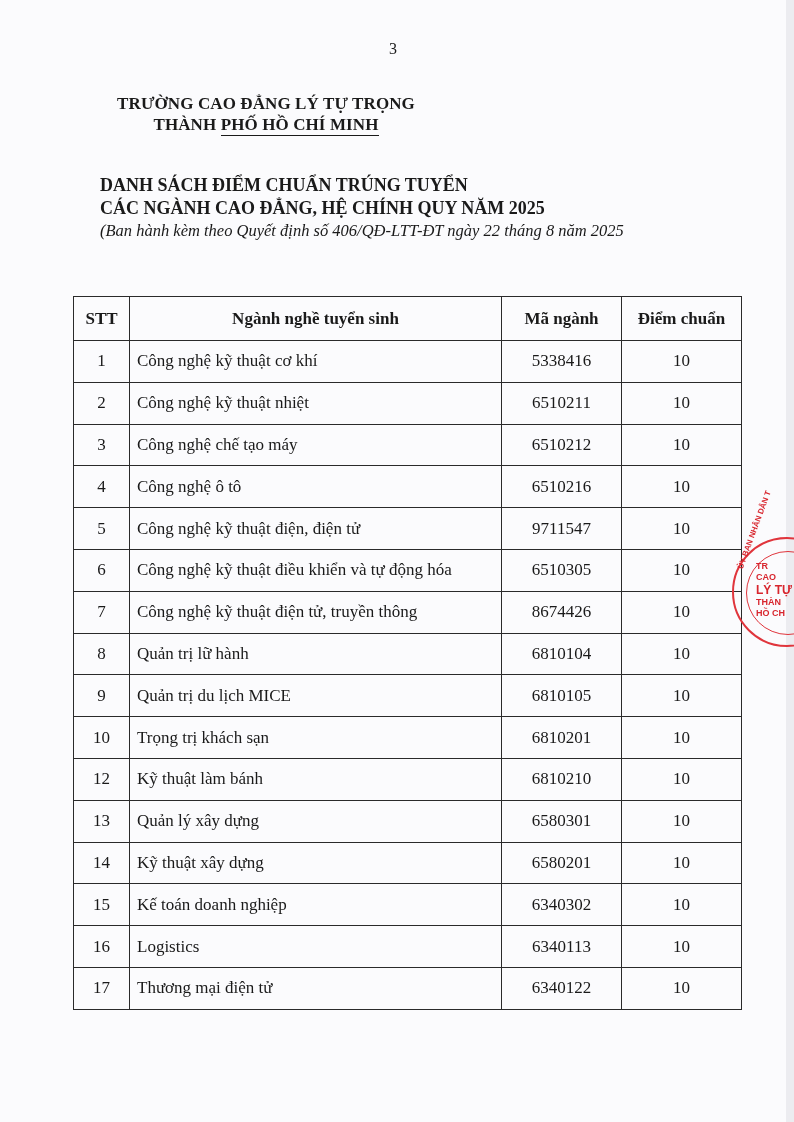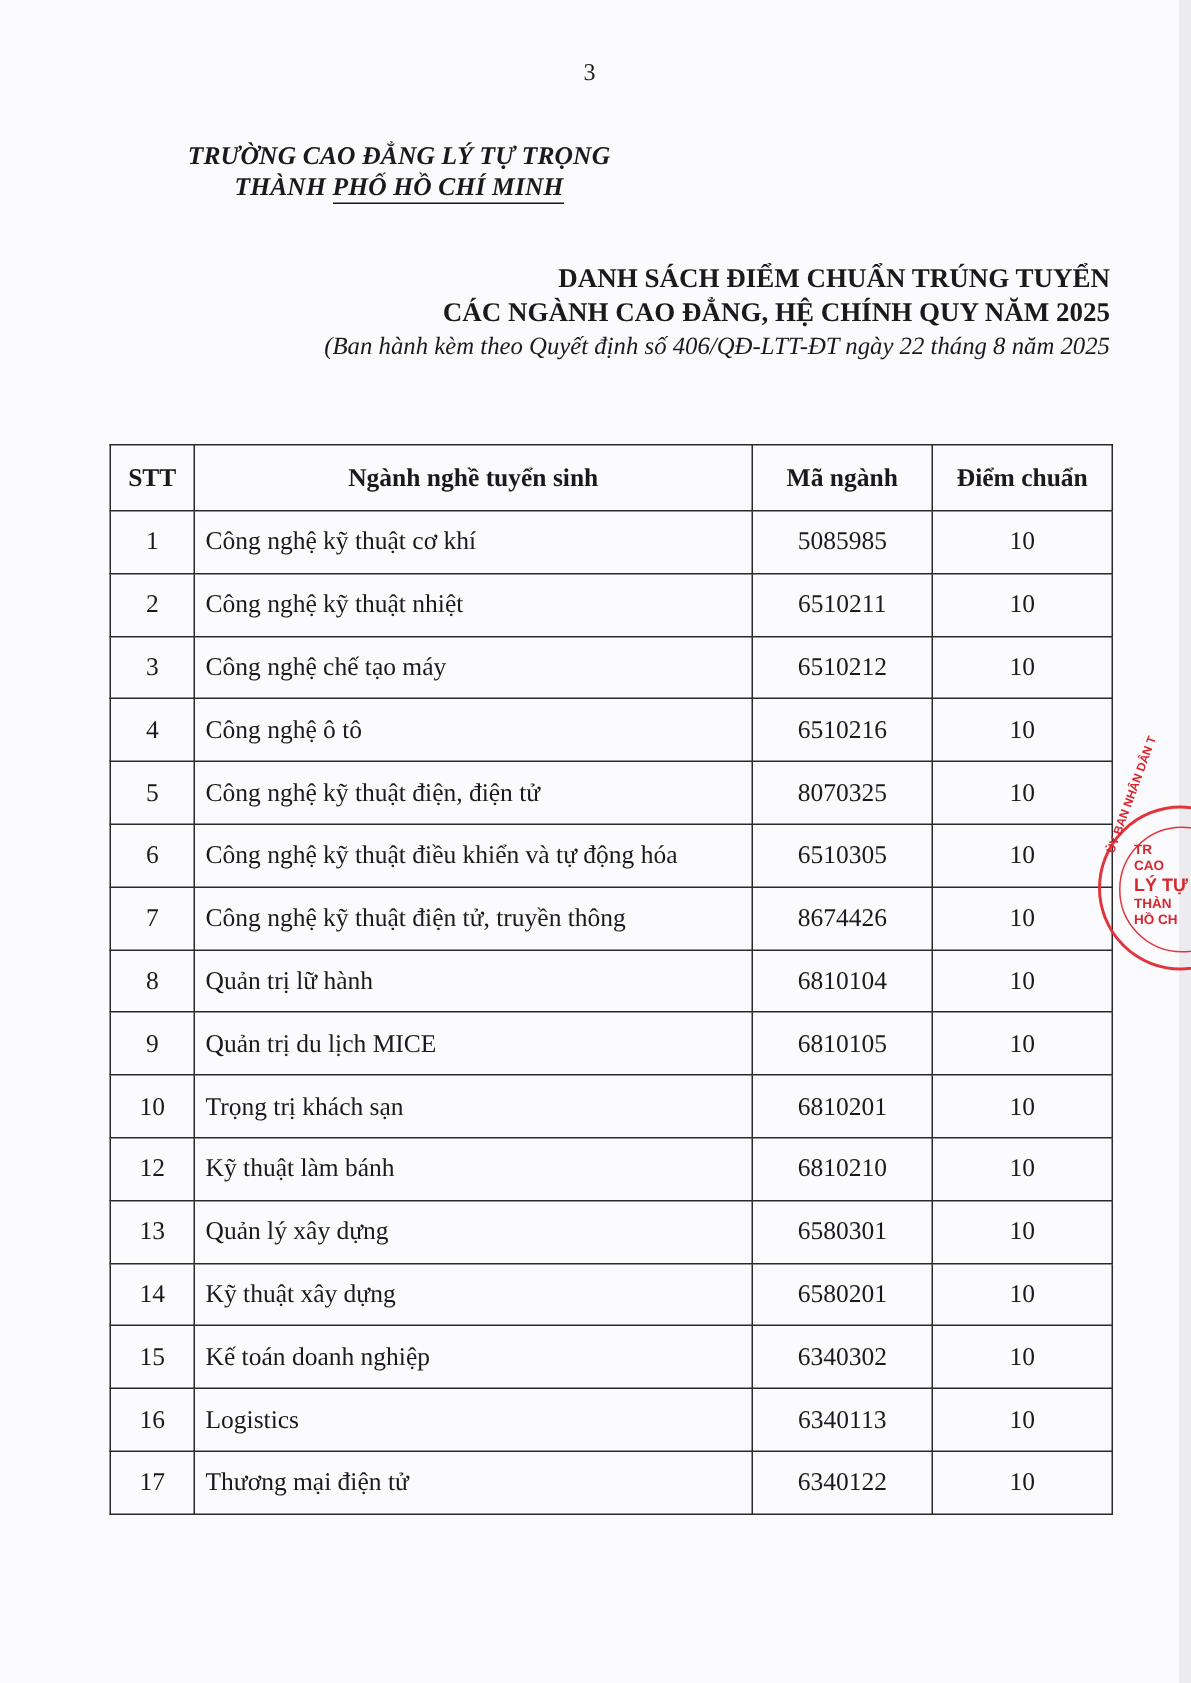"TRƯỜNG CAO ĐẲNG LÝ TỰ" .school { font-style: italic -> none }
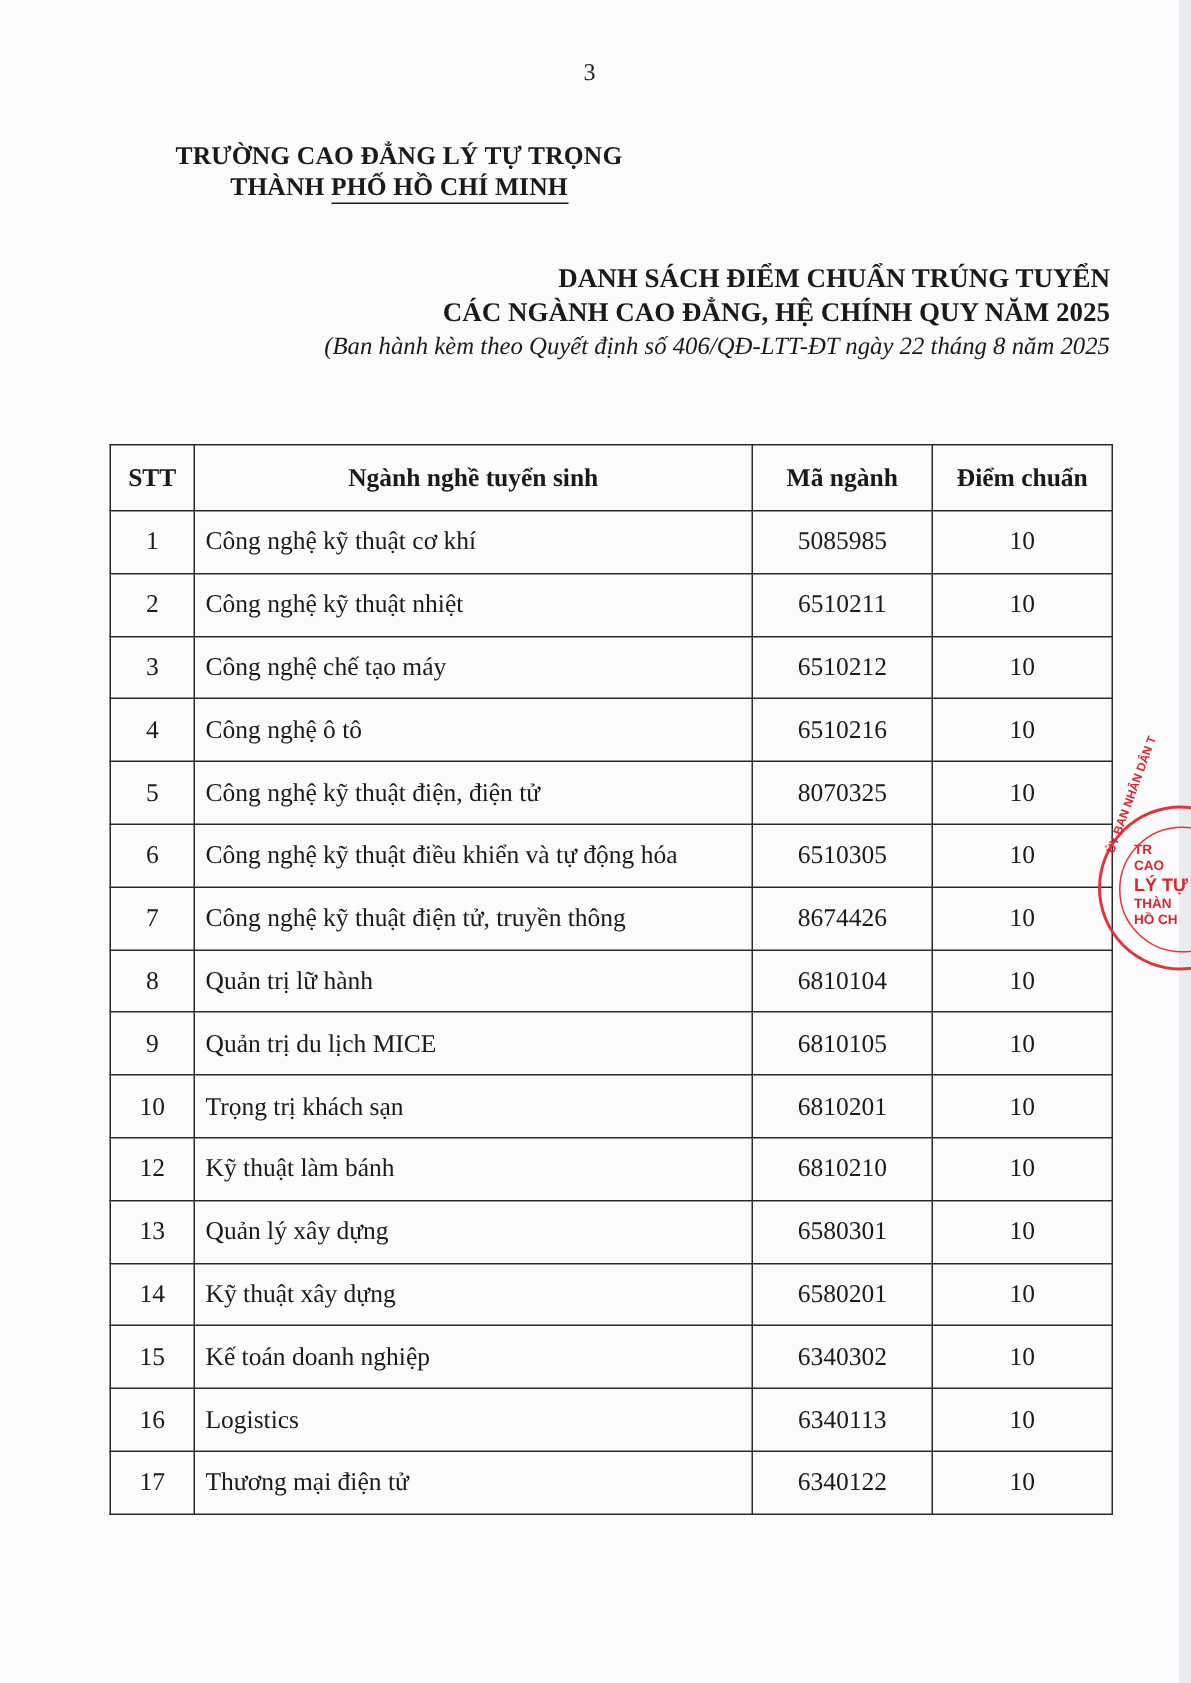"DANH SÁCH ĐIỂM CHUẨN TRÚNG" .title-block { text-align: right -> left }
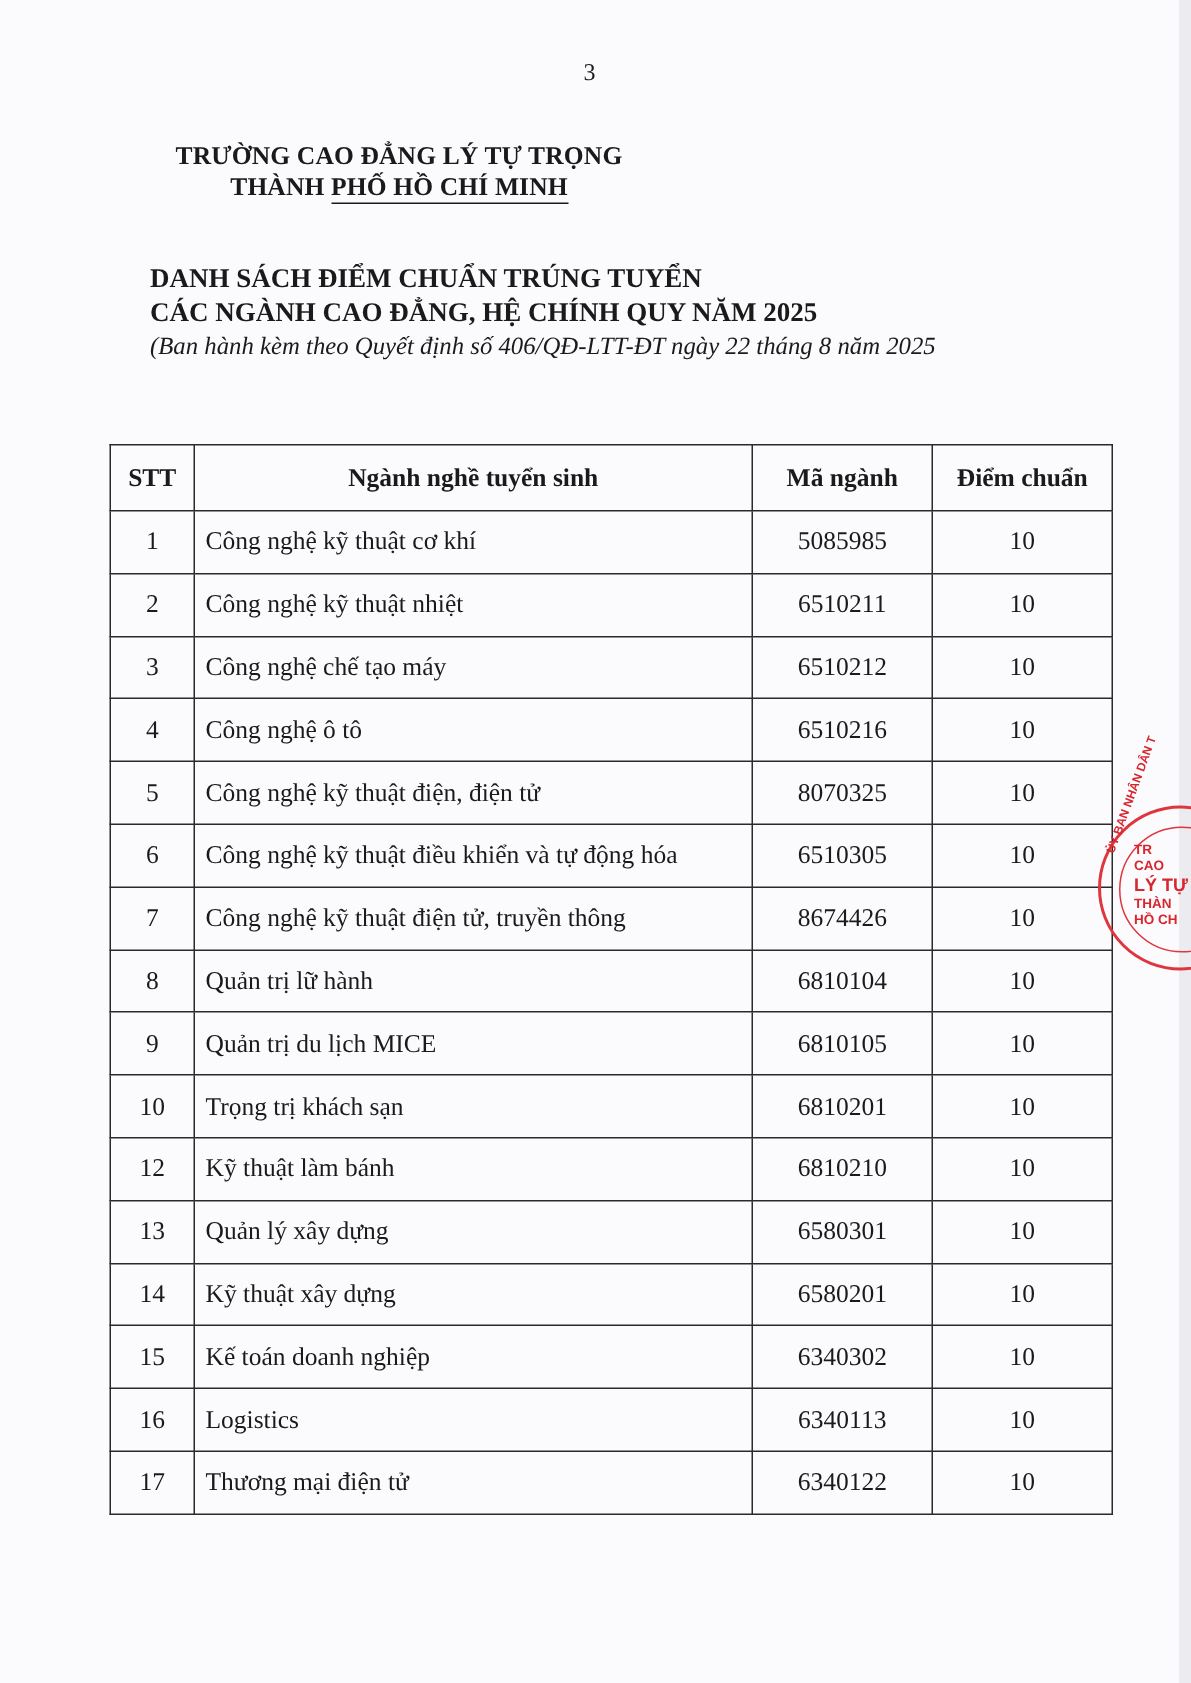"5085985" td.code { text: 5085985 -> 5338416 }
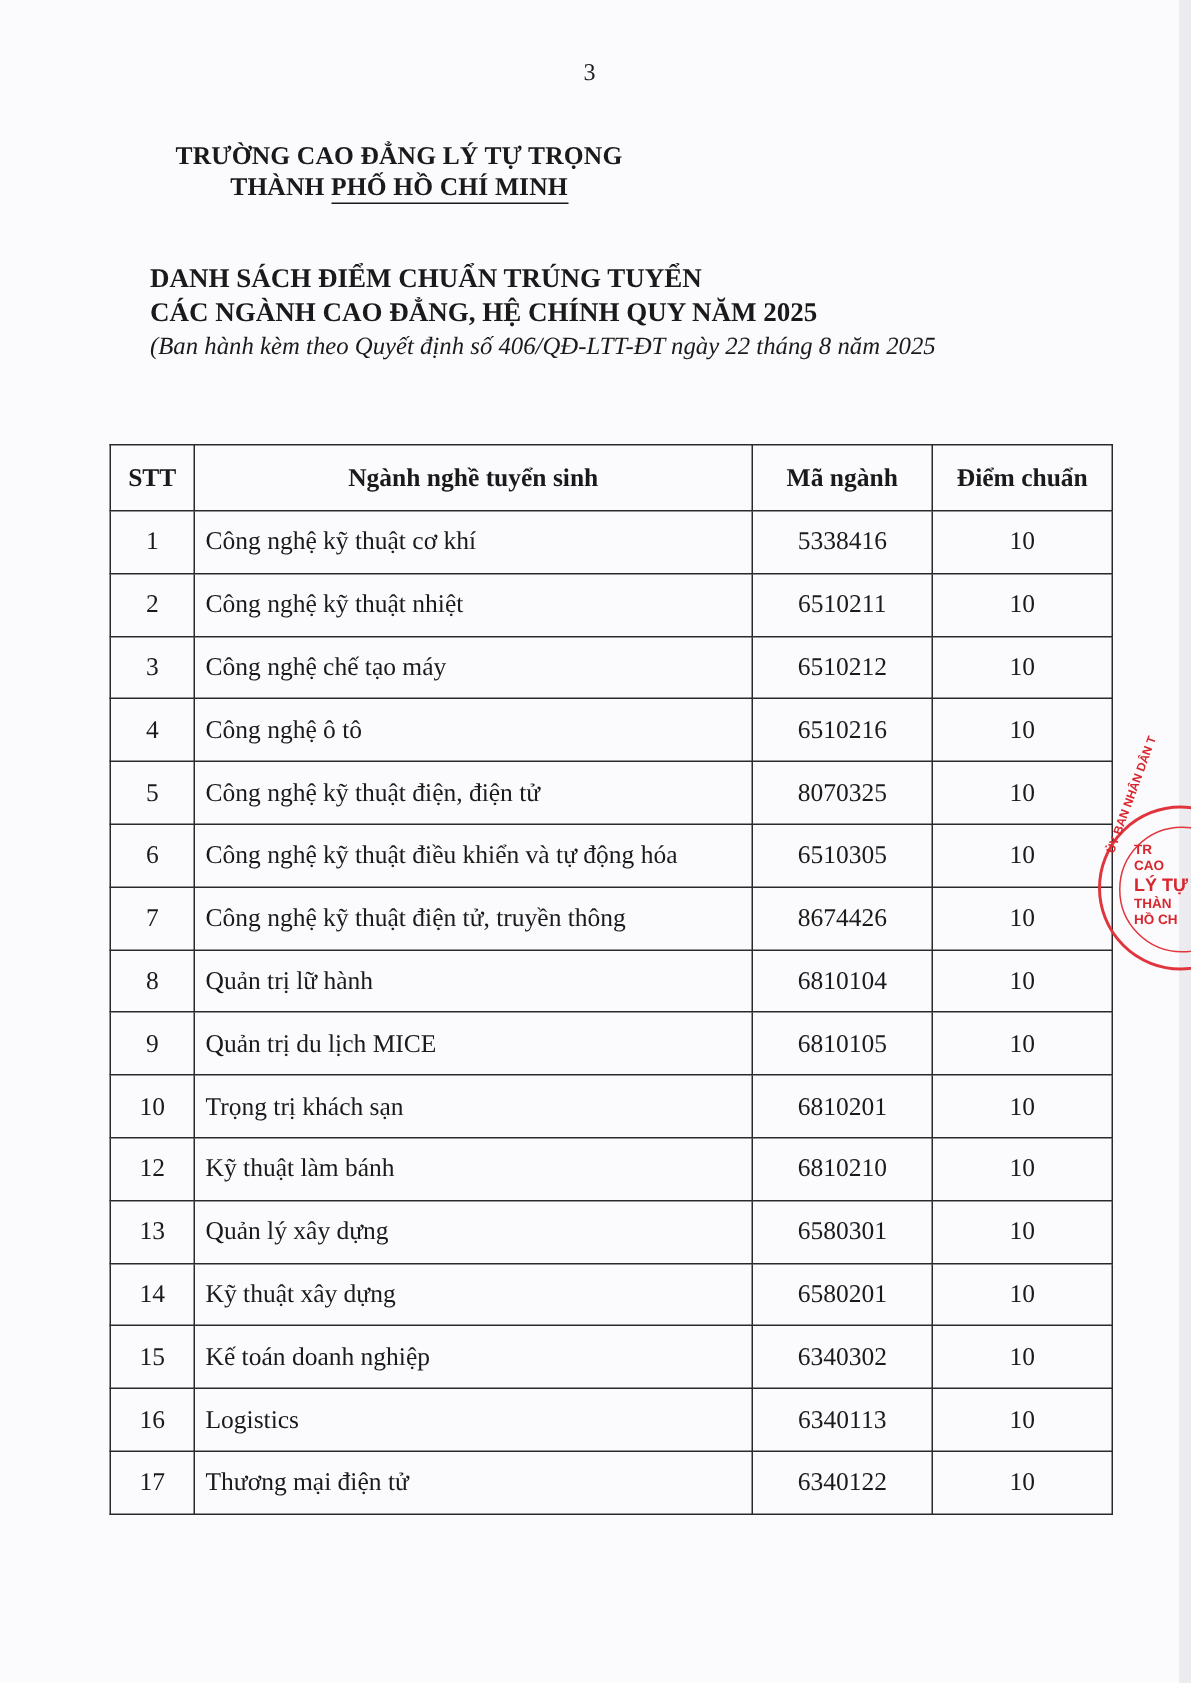"8070325" td.code { text: 8070325 -> 9711547 }
